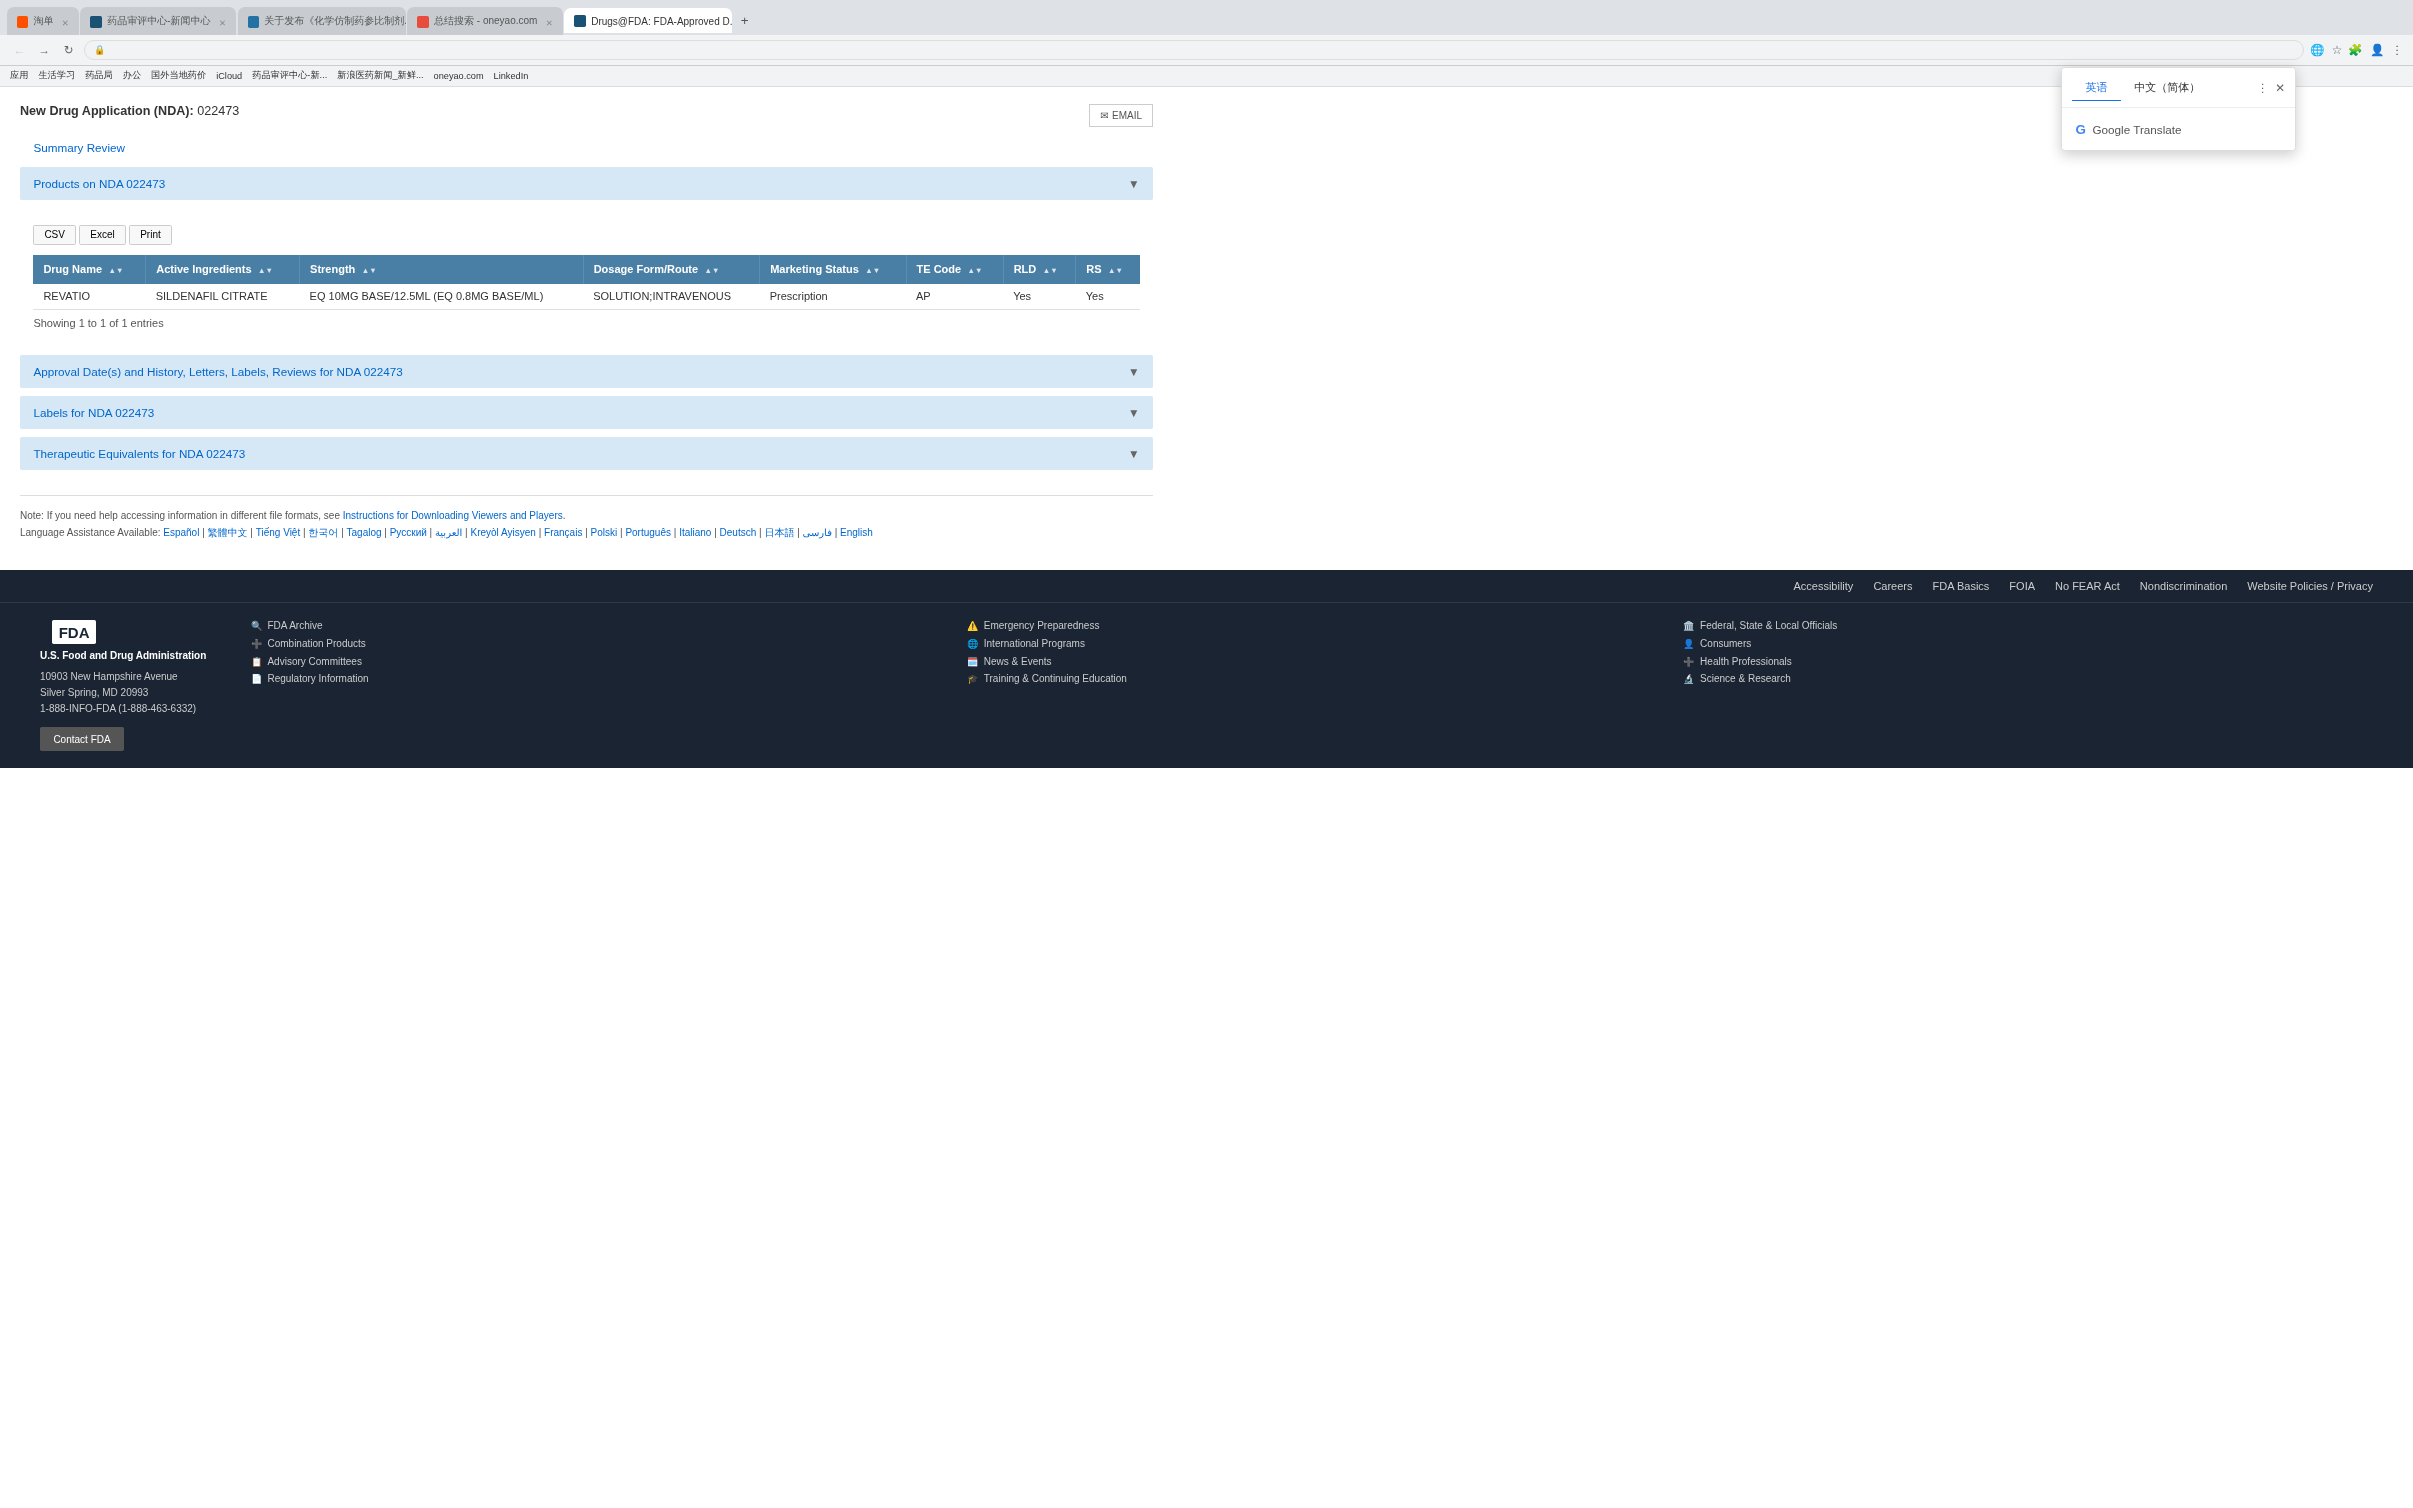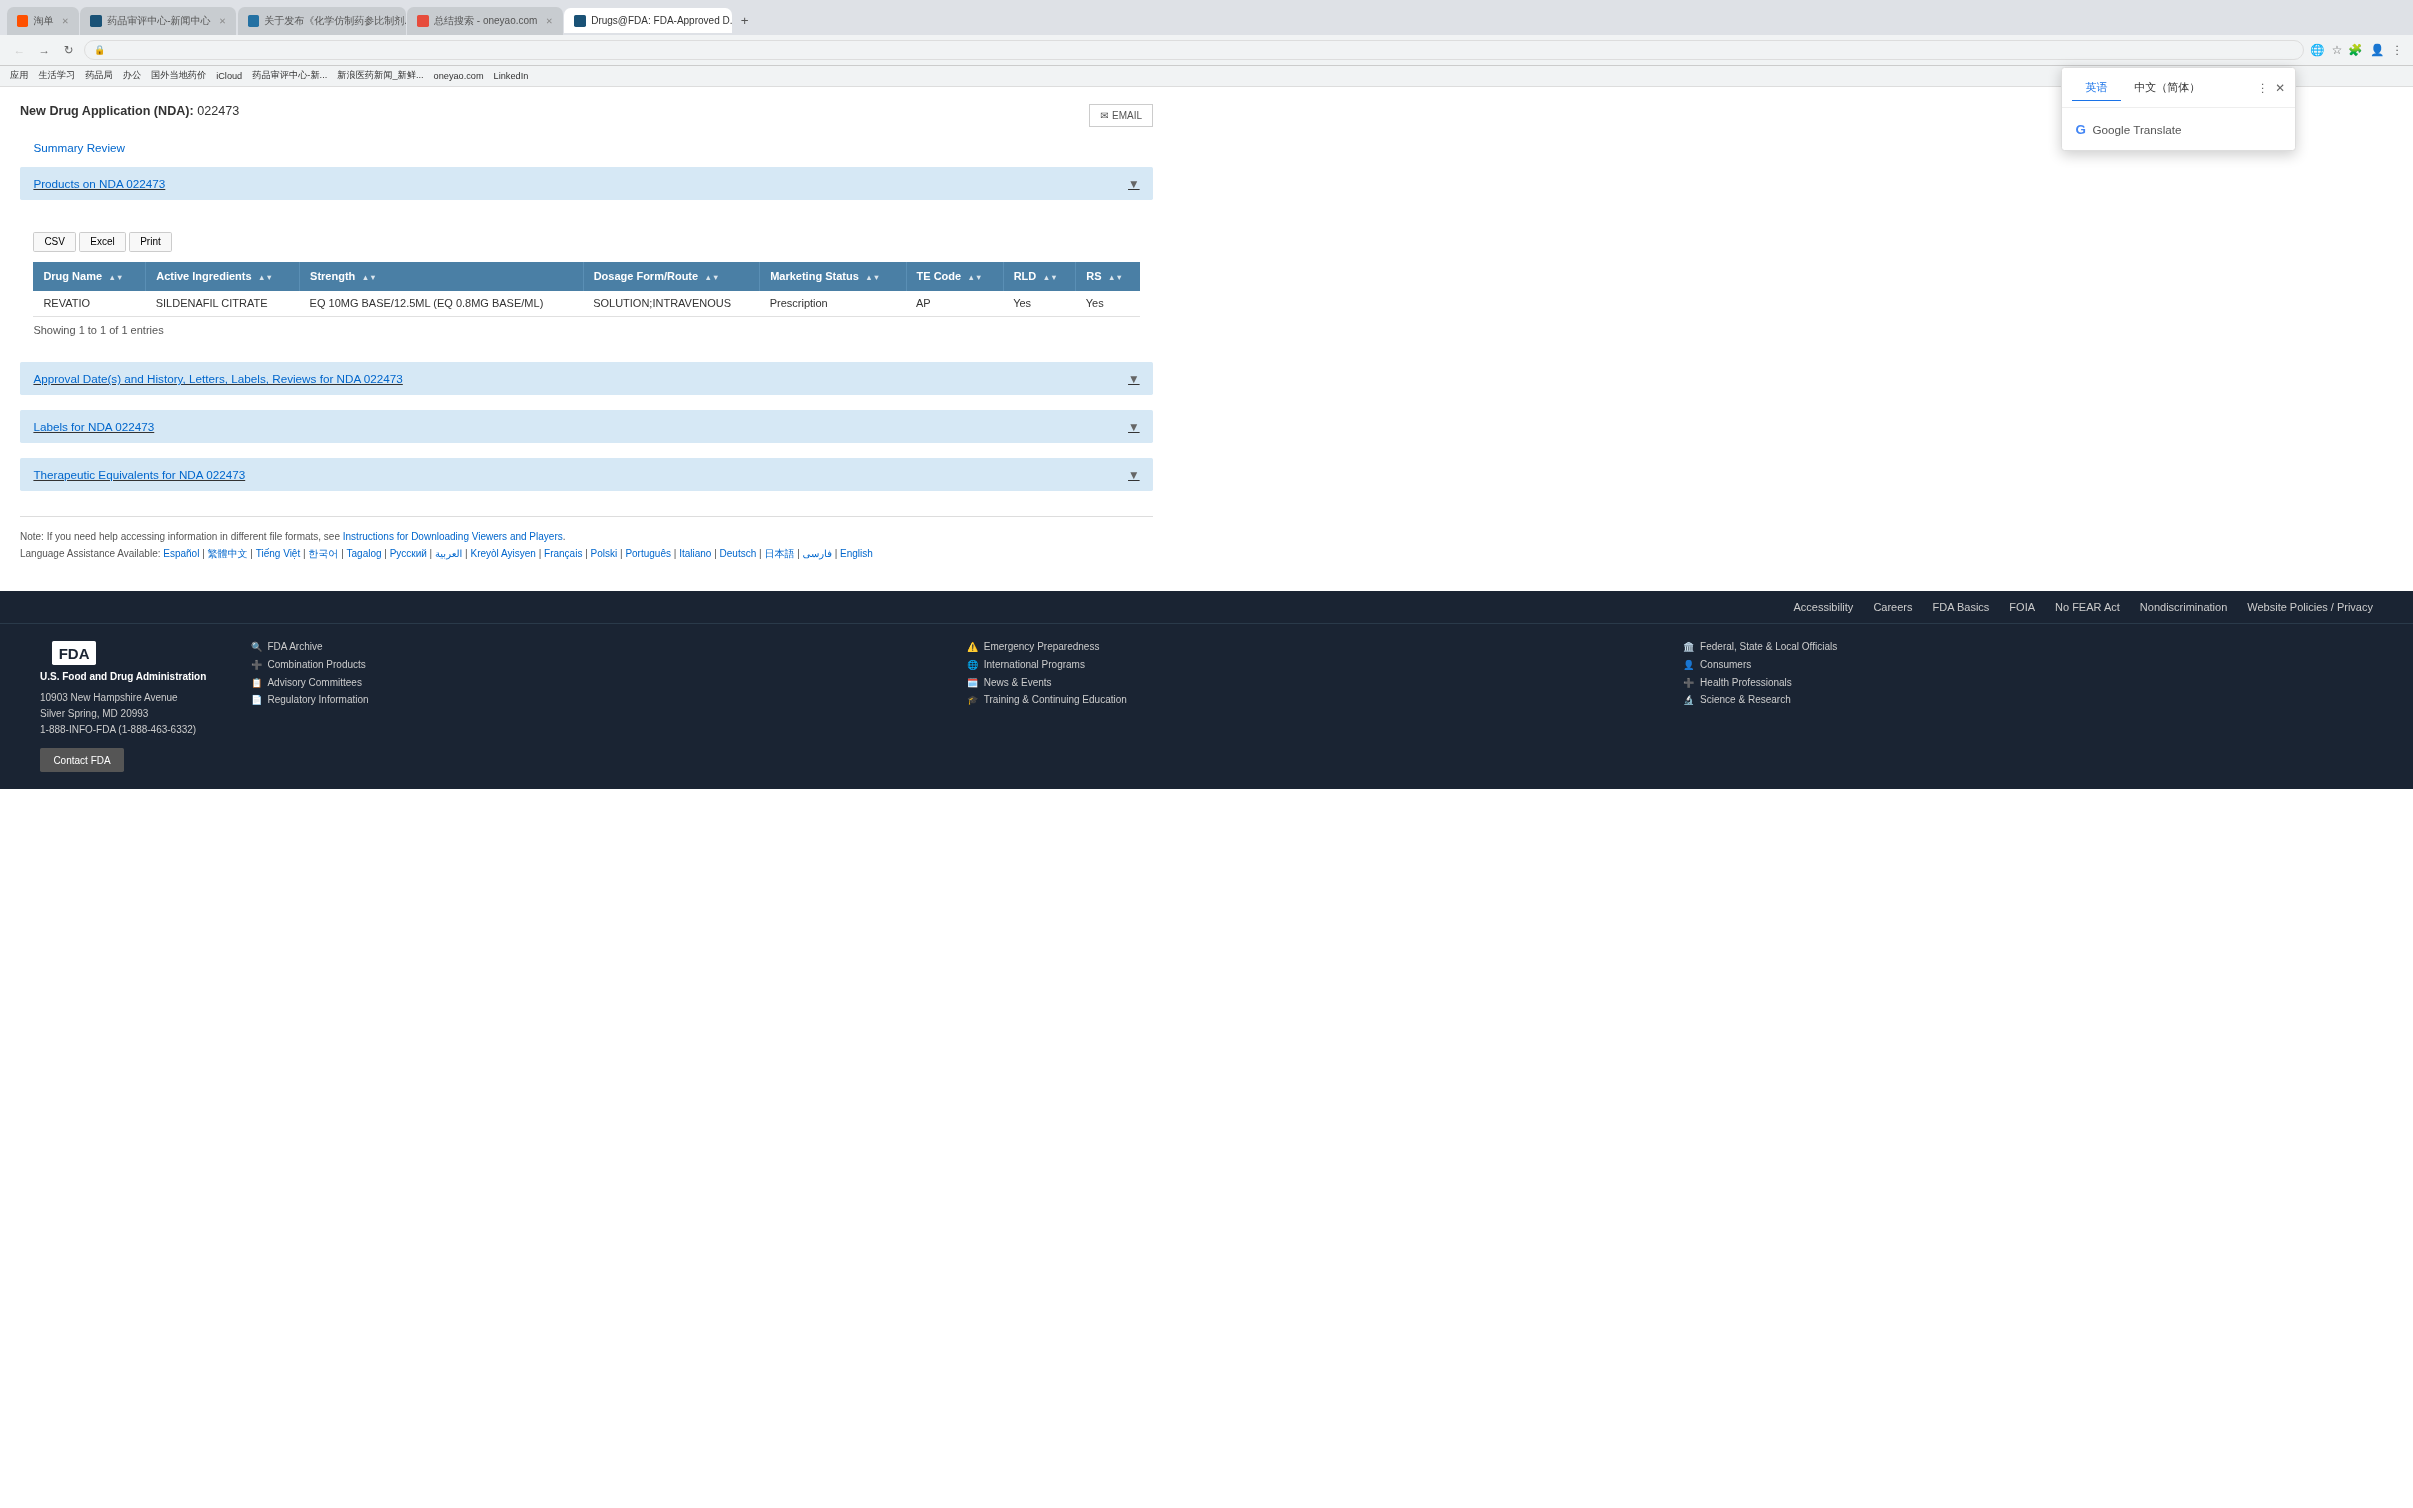"淘单" .tab { align-items: center -> flex-end }
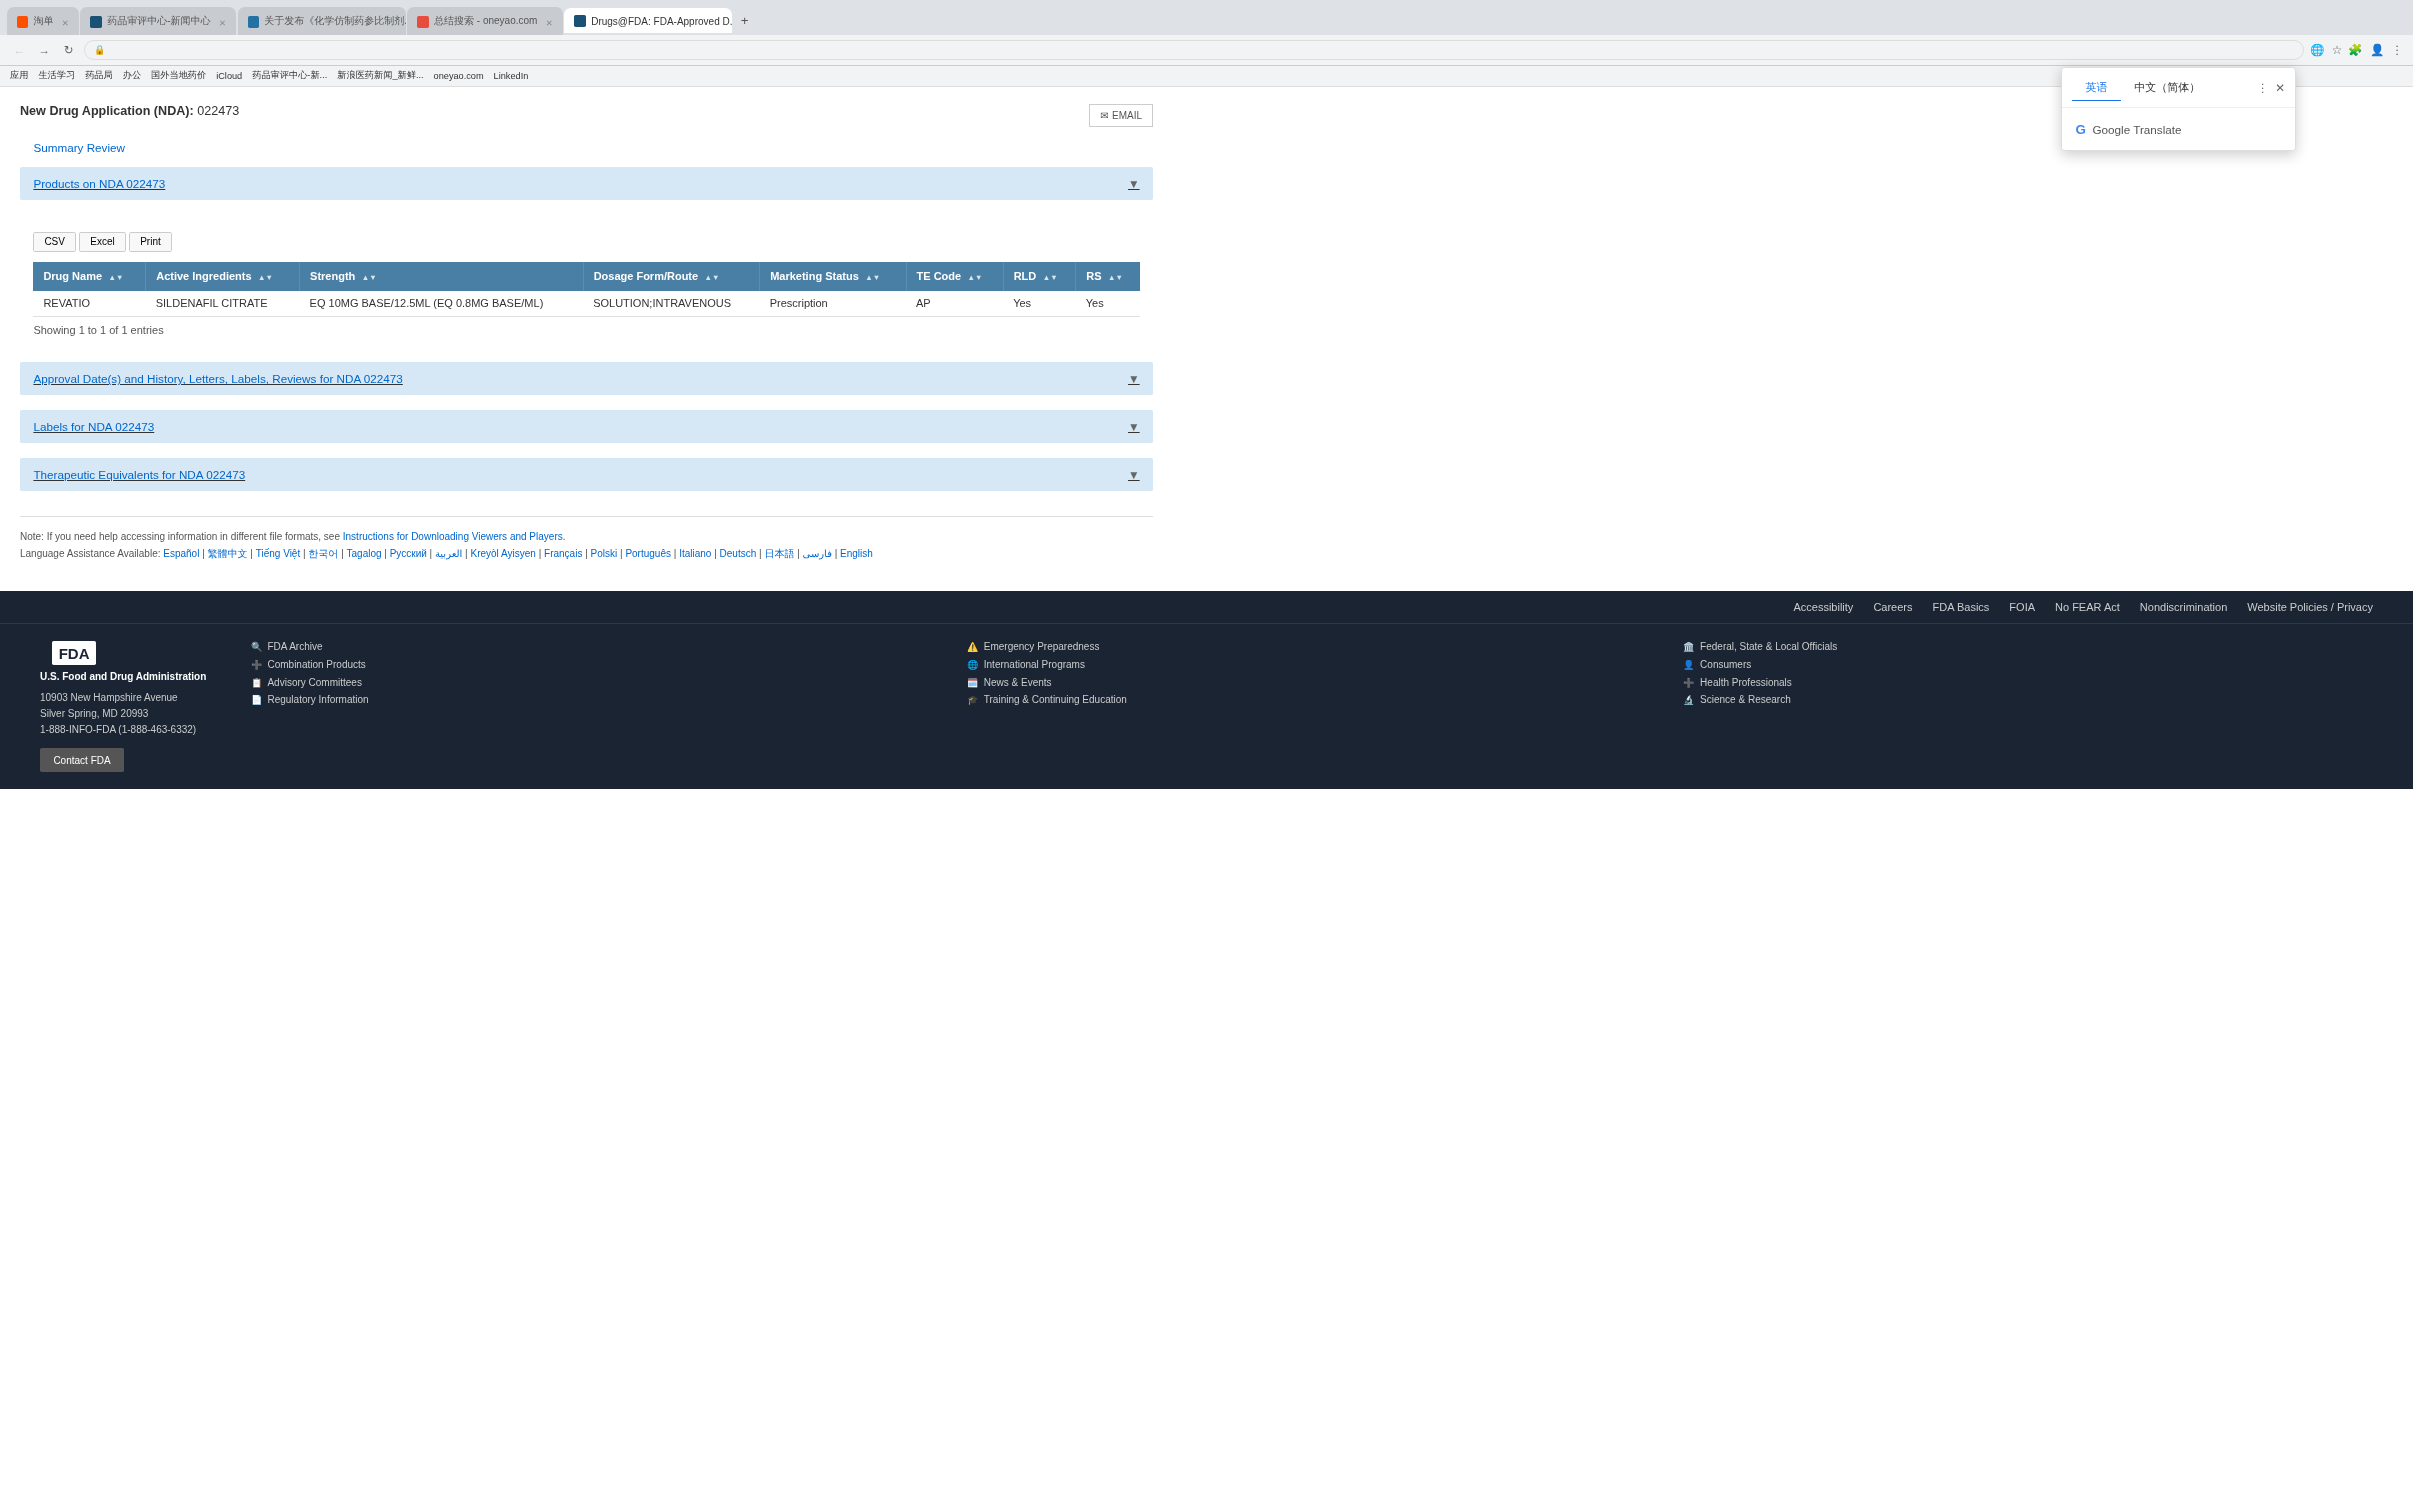"Products on NDA 022473" .section-header { margin-bottom: 15px -> 8px; text-decoration: underline -> none }
